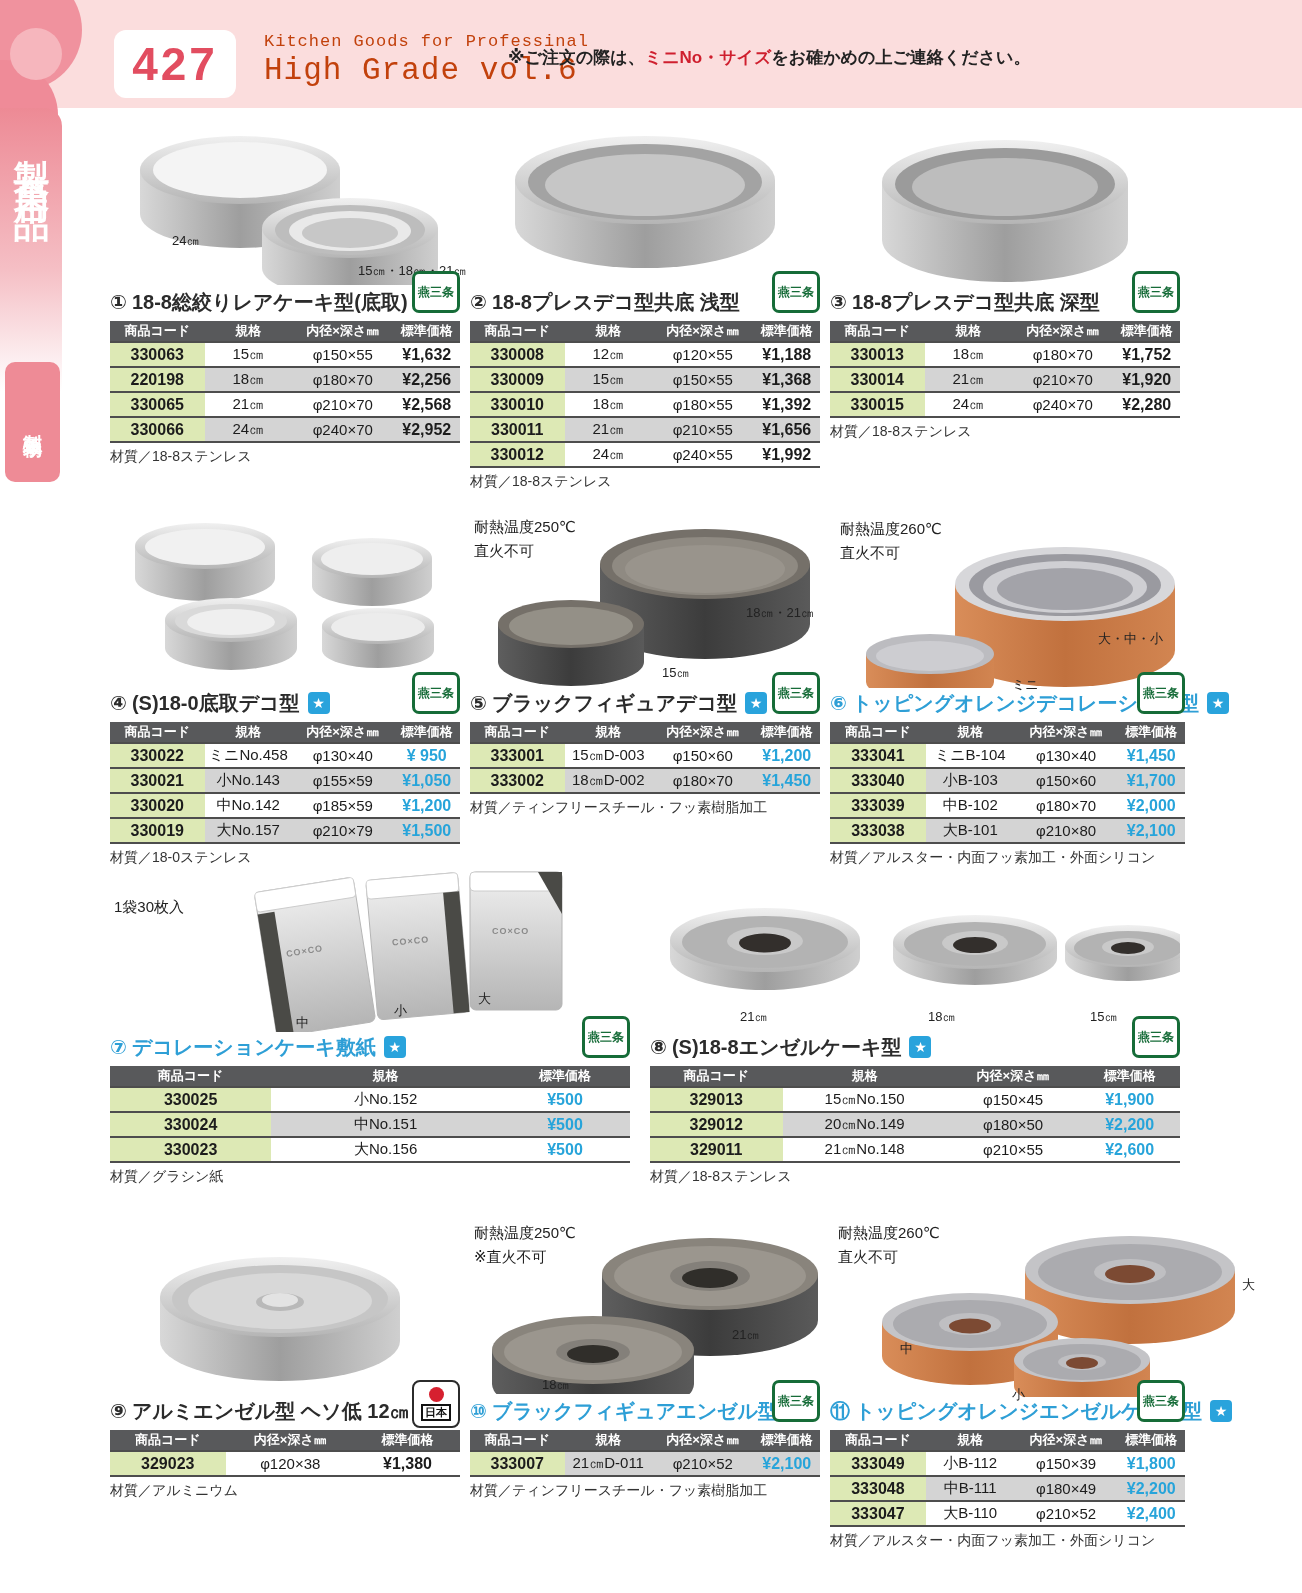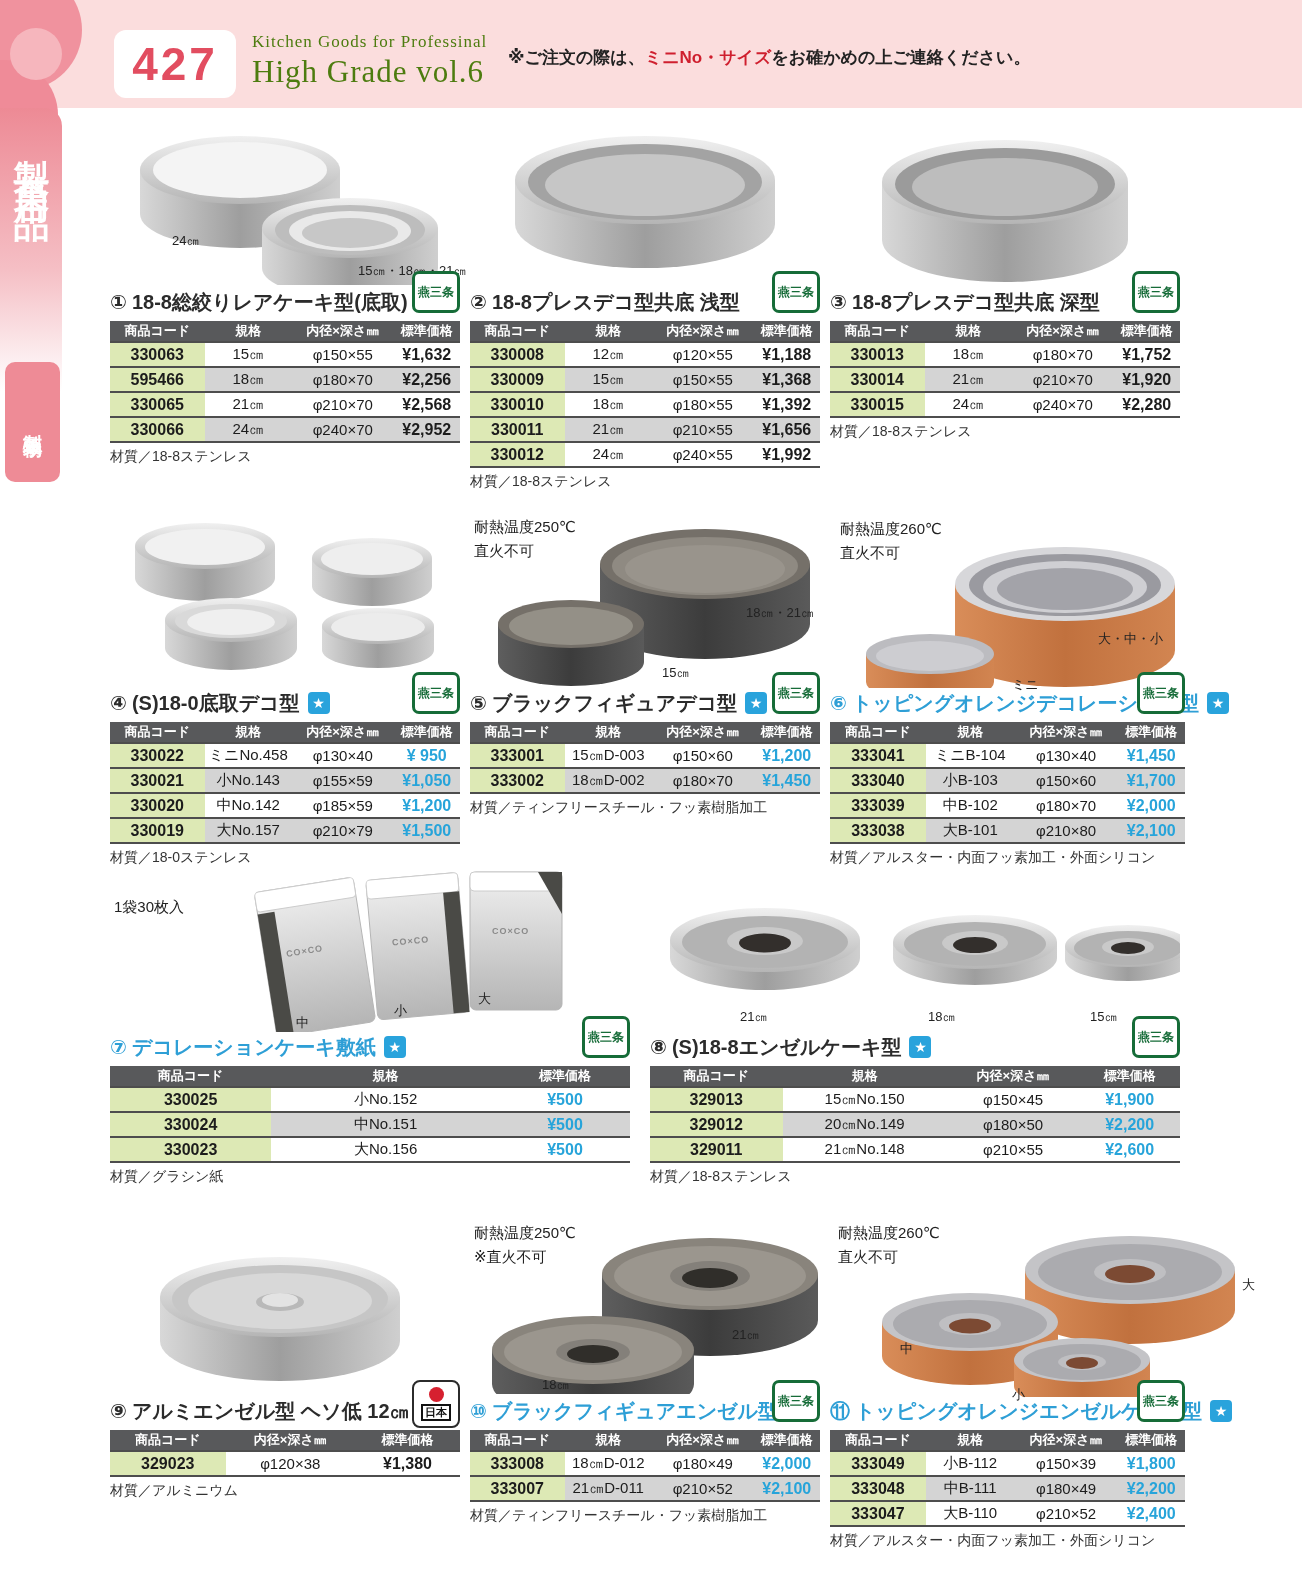"Kitchen Goods for Professinal" .brand { color: #4d7c0f -> #c2410c; font-family: Liberation Serif, serif -> Liberation Mono, monospace; left: 252px -> 264px }
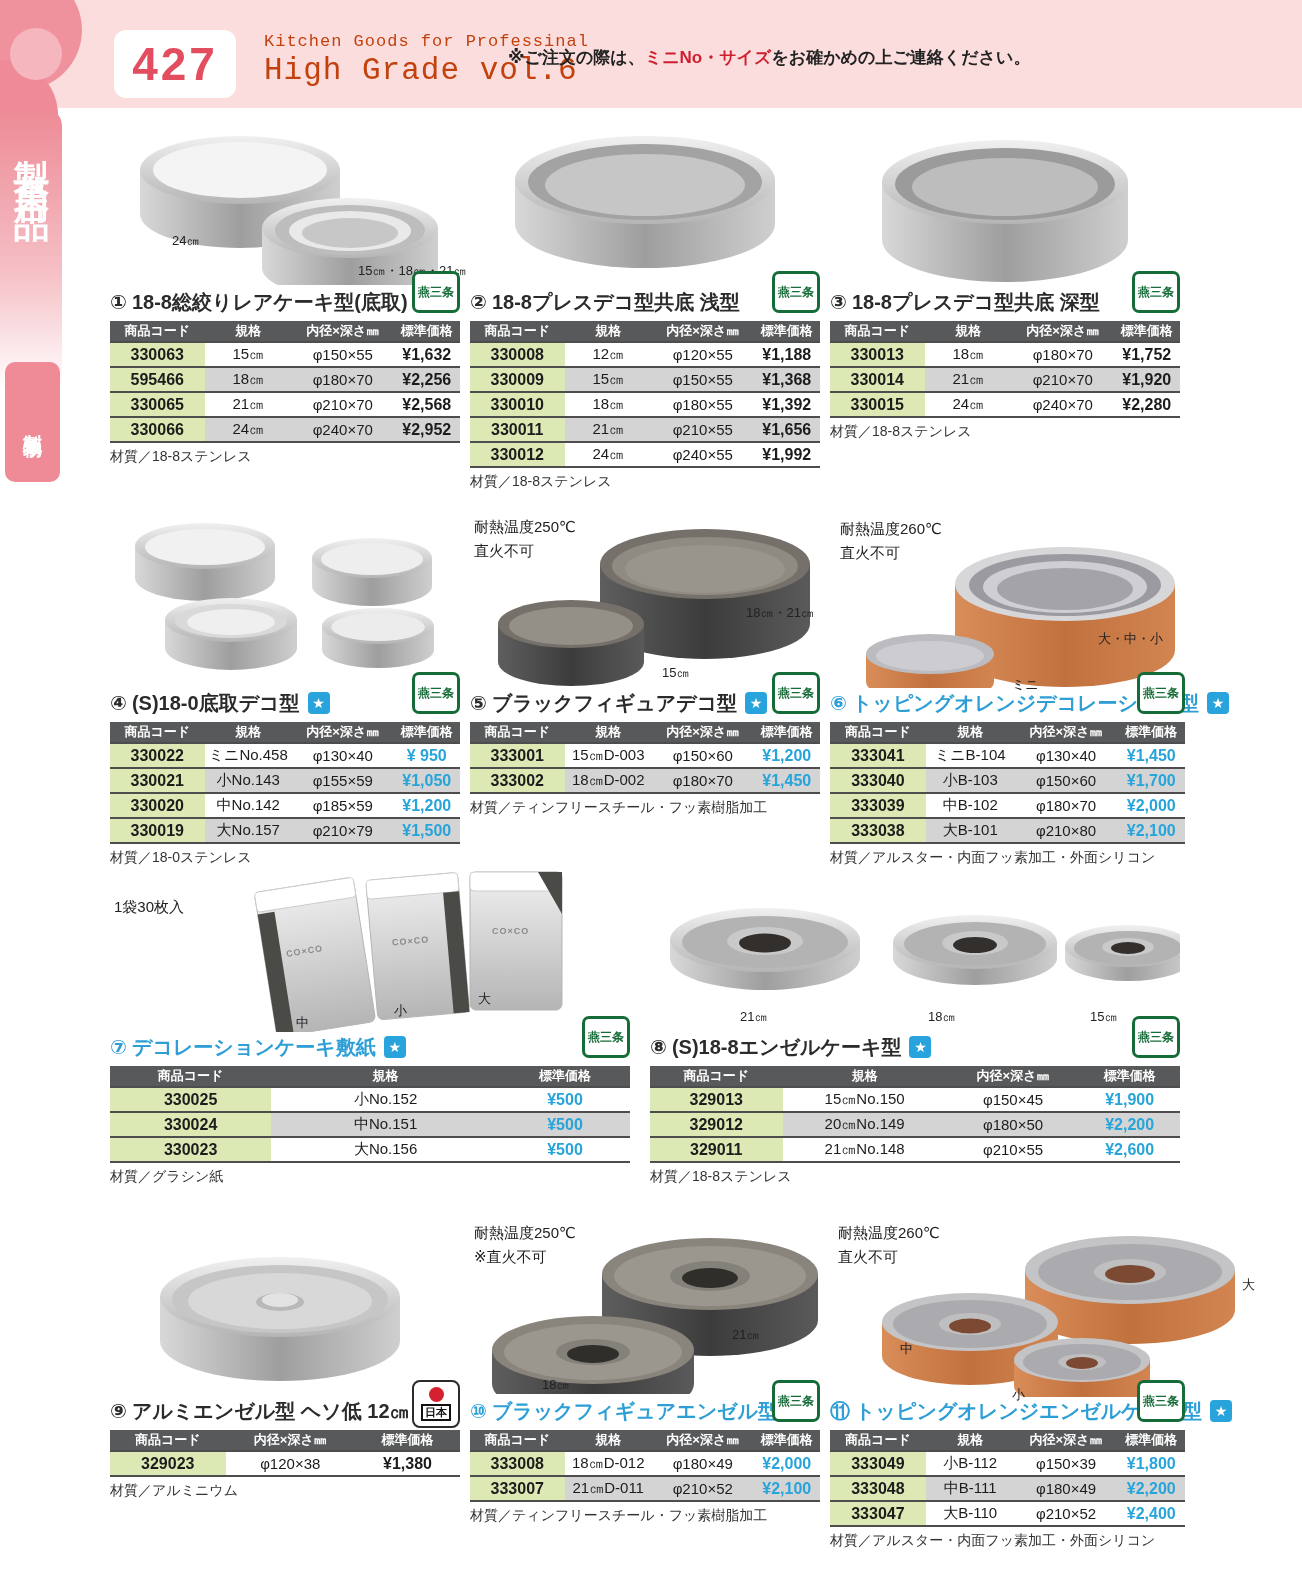"595466" td.code { text: 595466 -> 220198 }
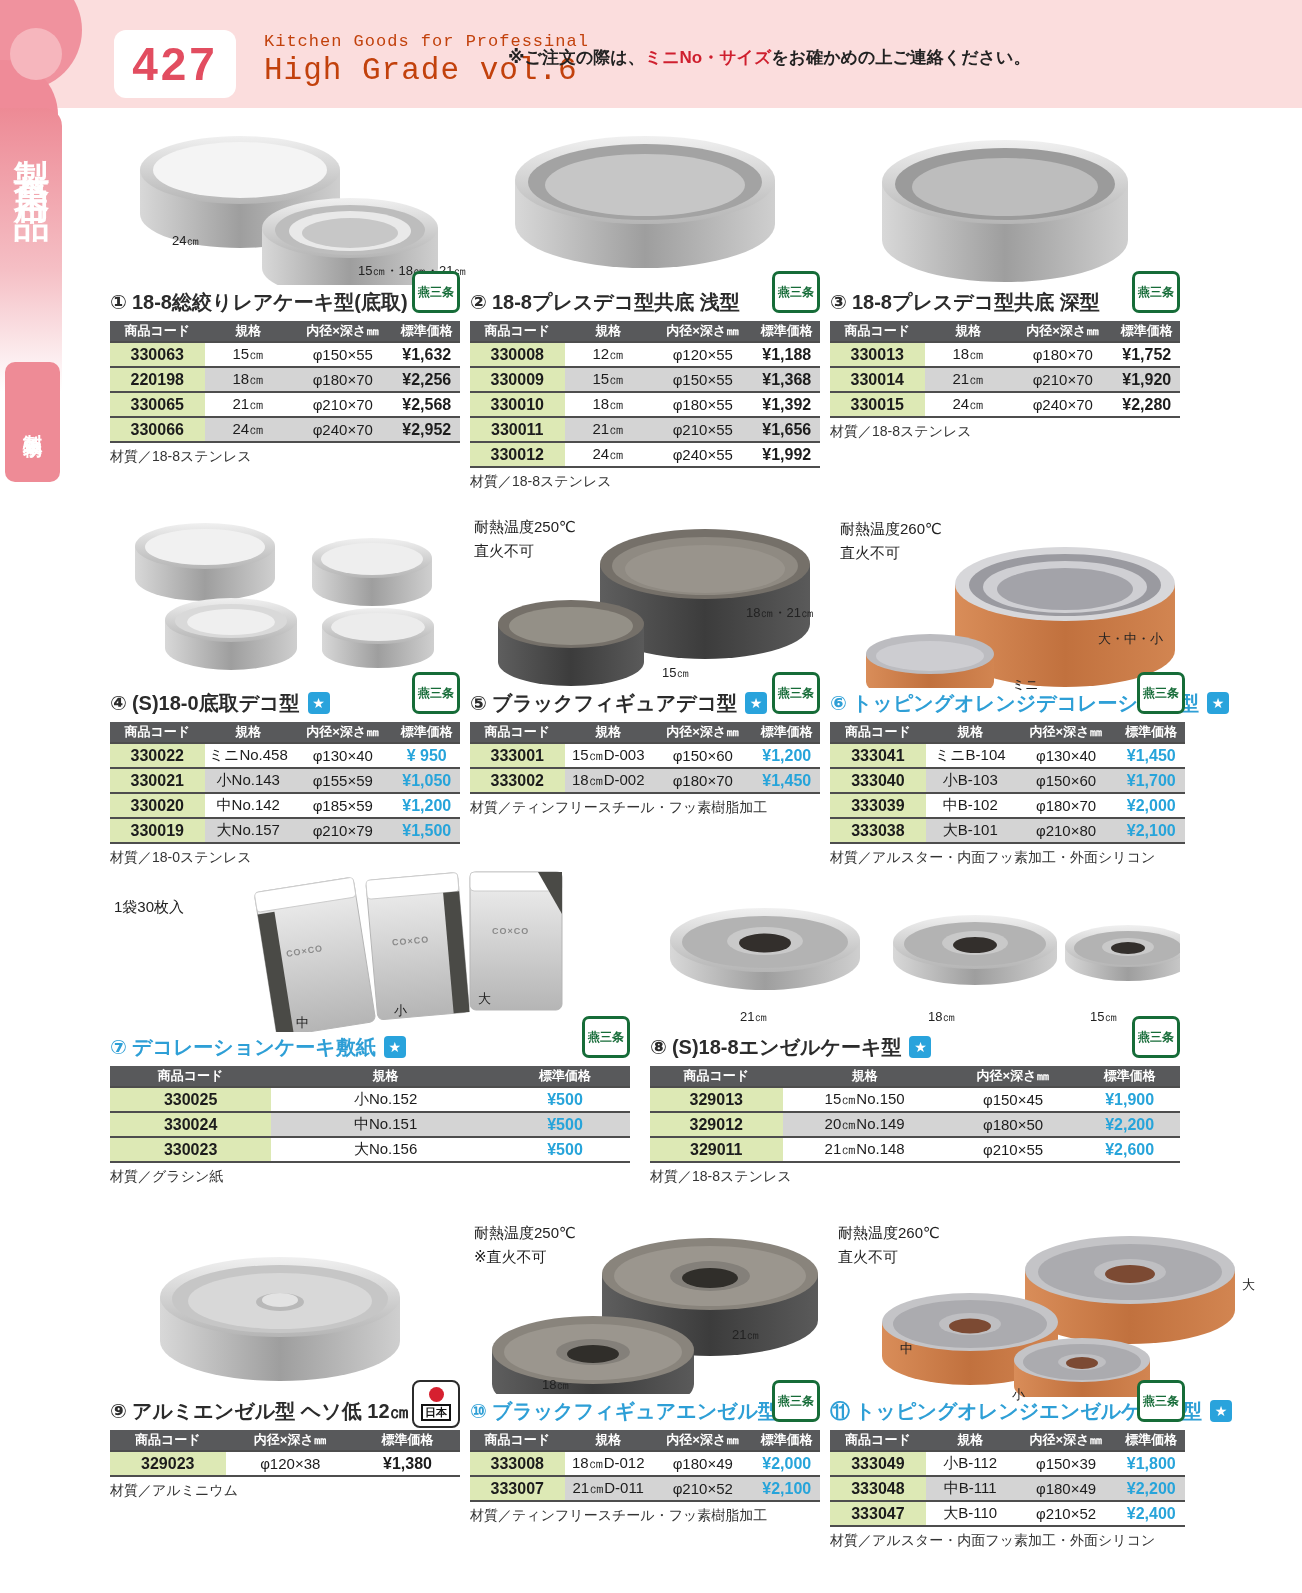"333008" tr { html: <tr> <td>333008</td> <td>18㎝D-012</td> <td>φ180×49</td> <td>¥2,000</td> </tr> -> none }
